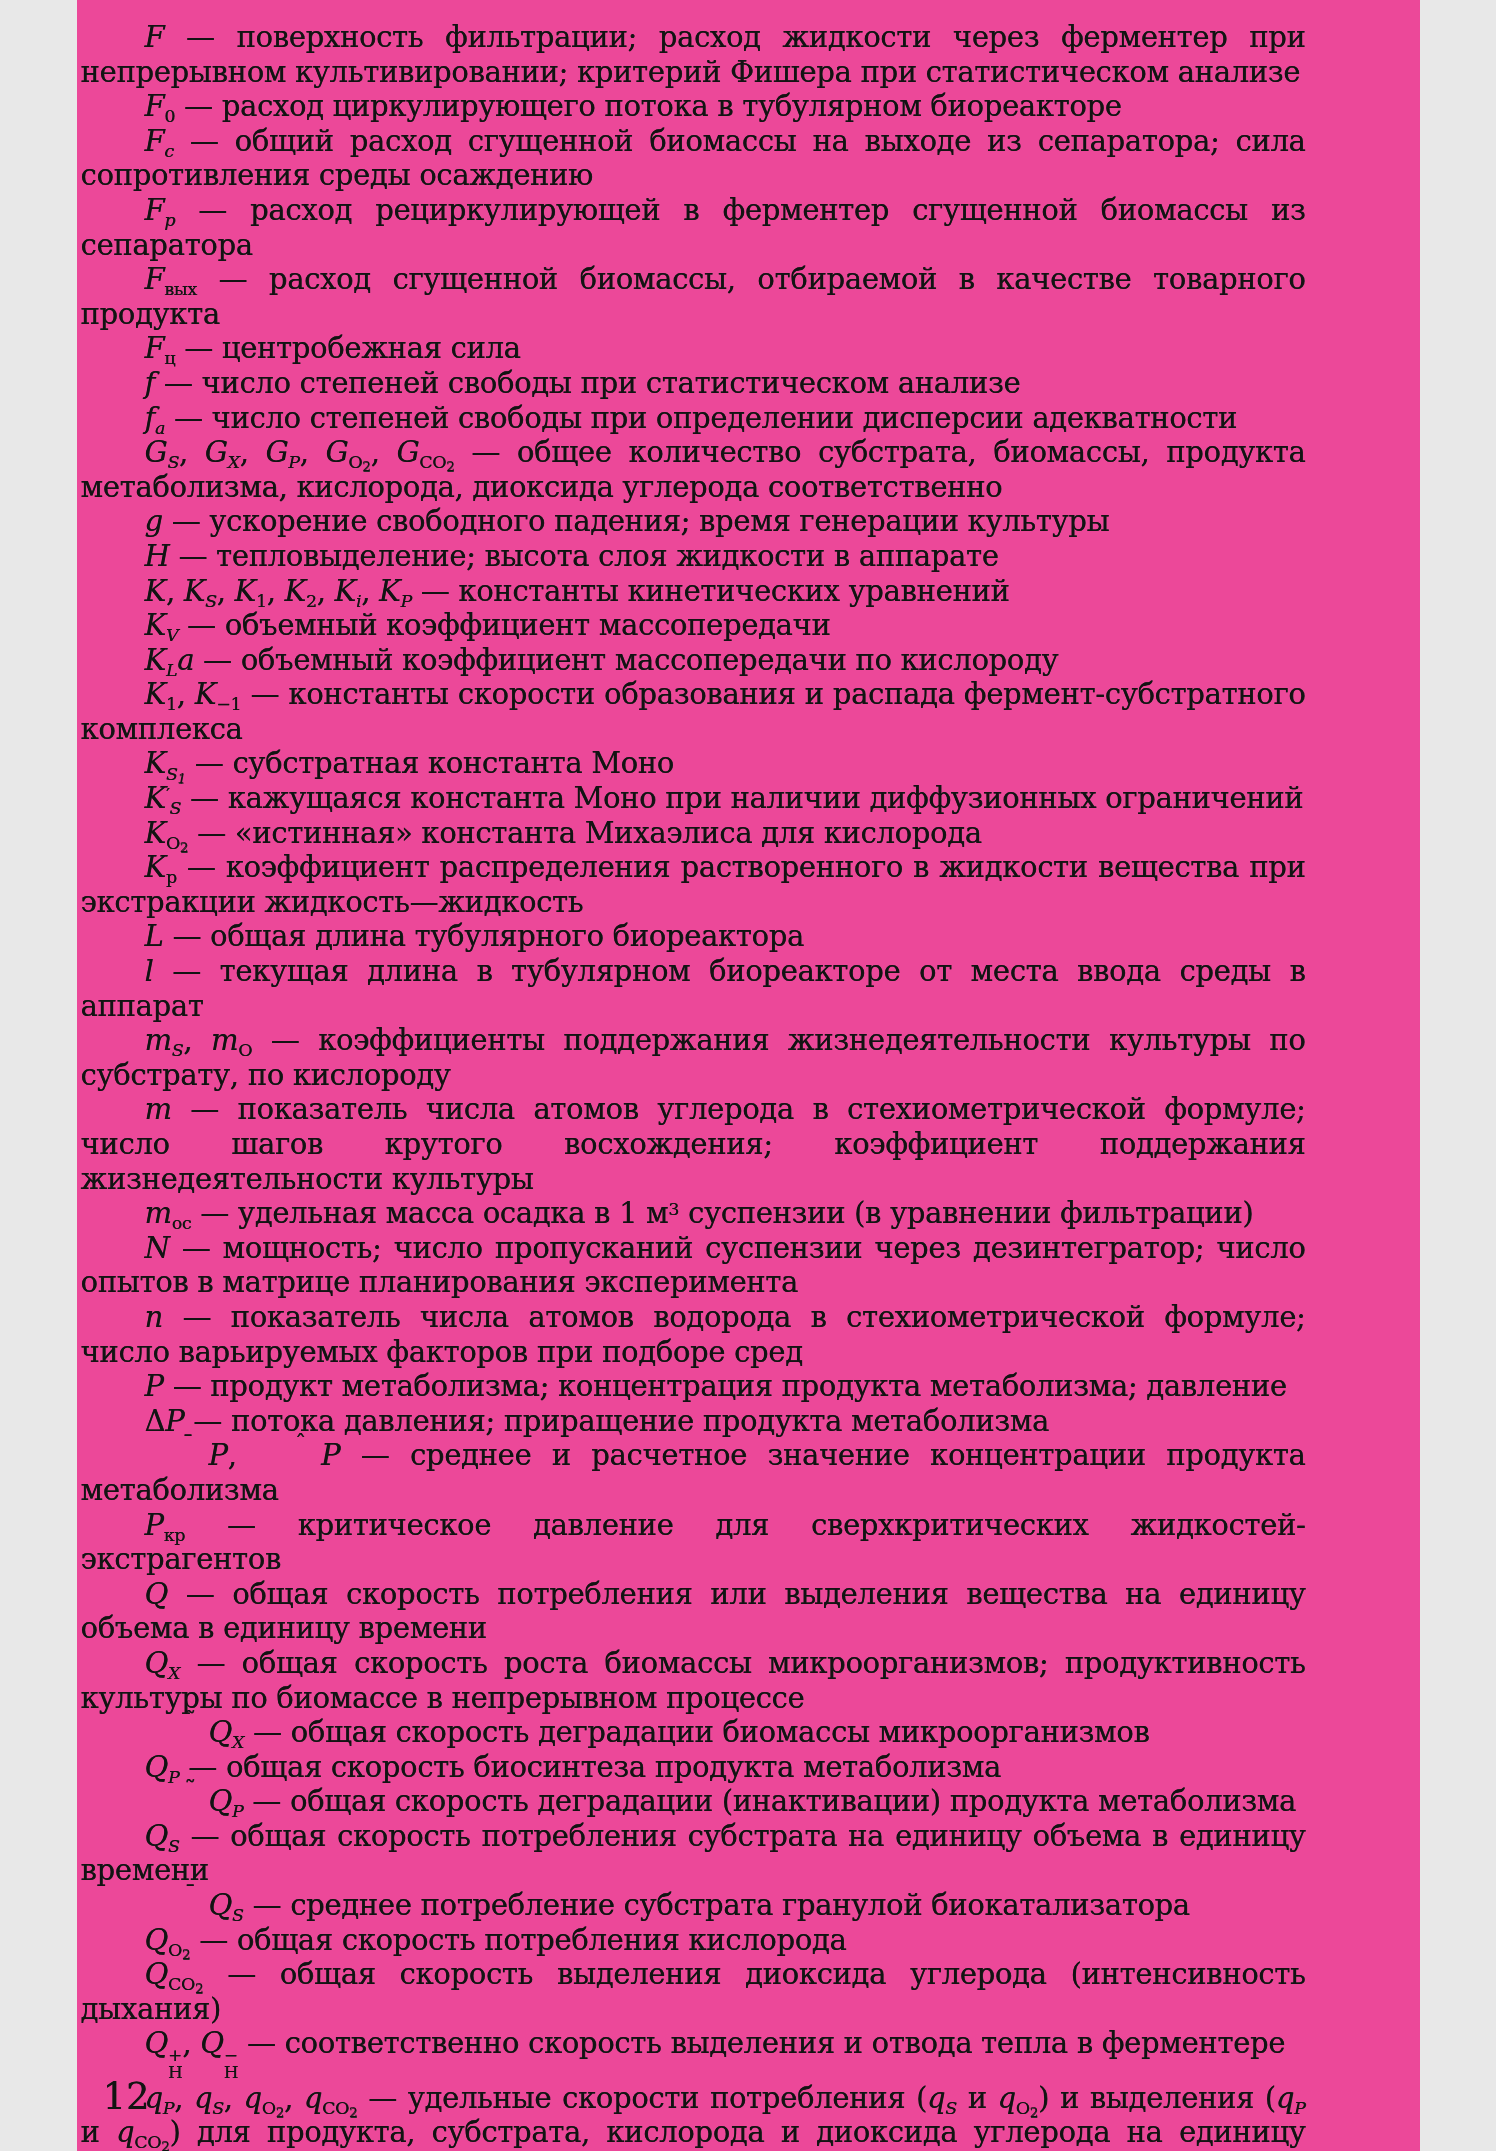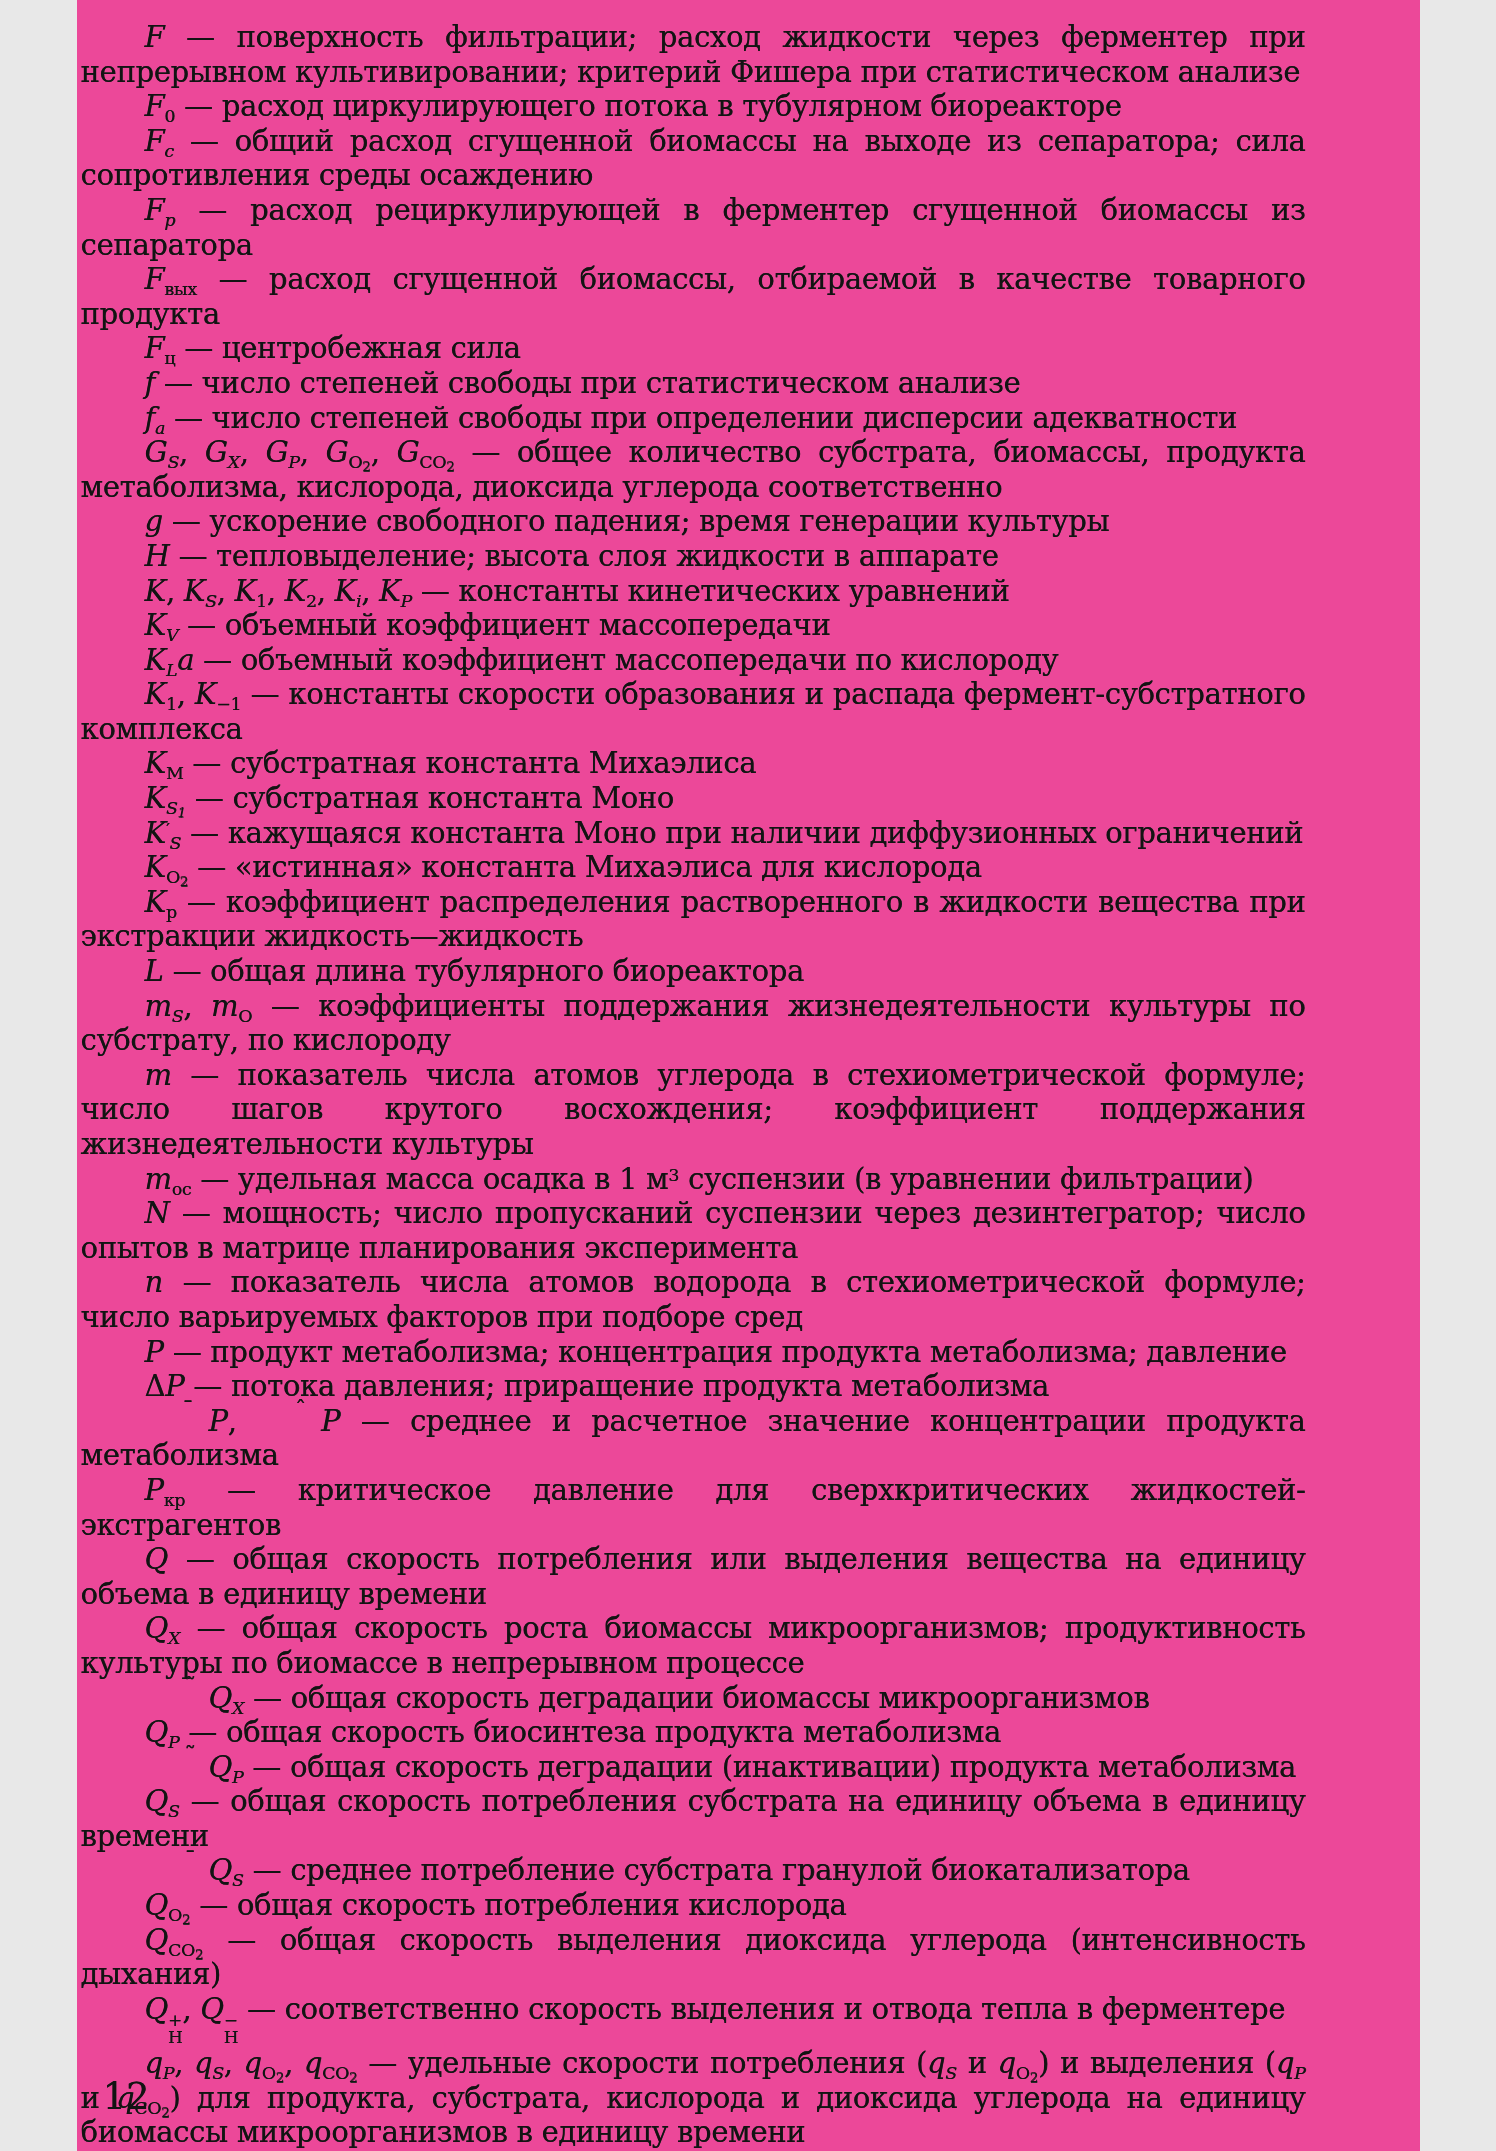"KМ — субстратная константа Михаэлиса" p.entry { html: <p><span>K</span><sub>М</sub><span> — субстратная константа Михаэлиса</span></p> -> none }
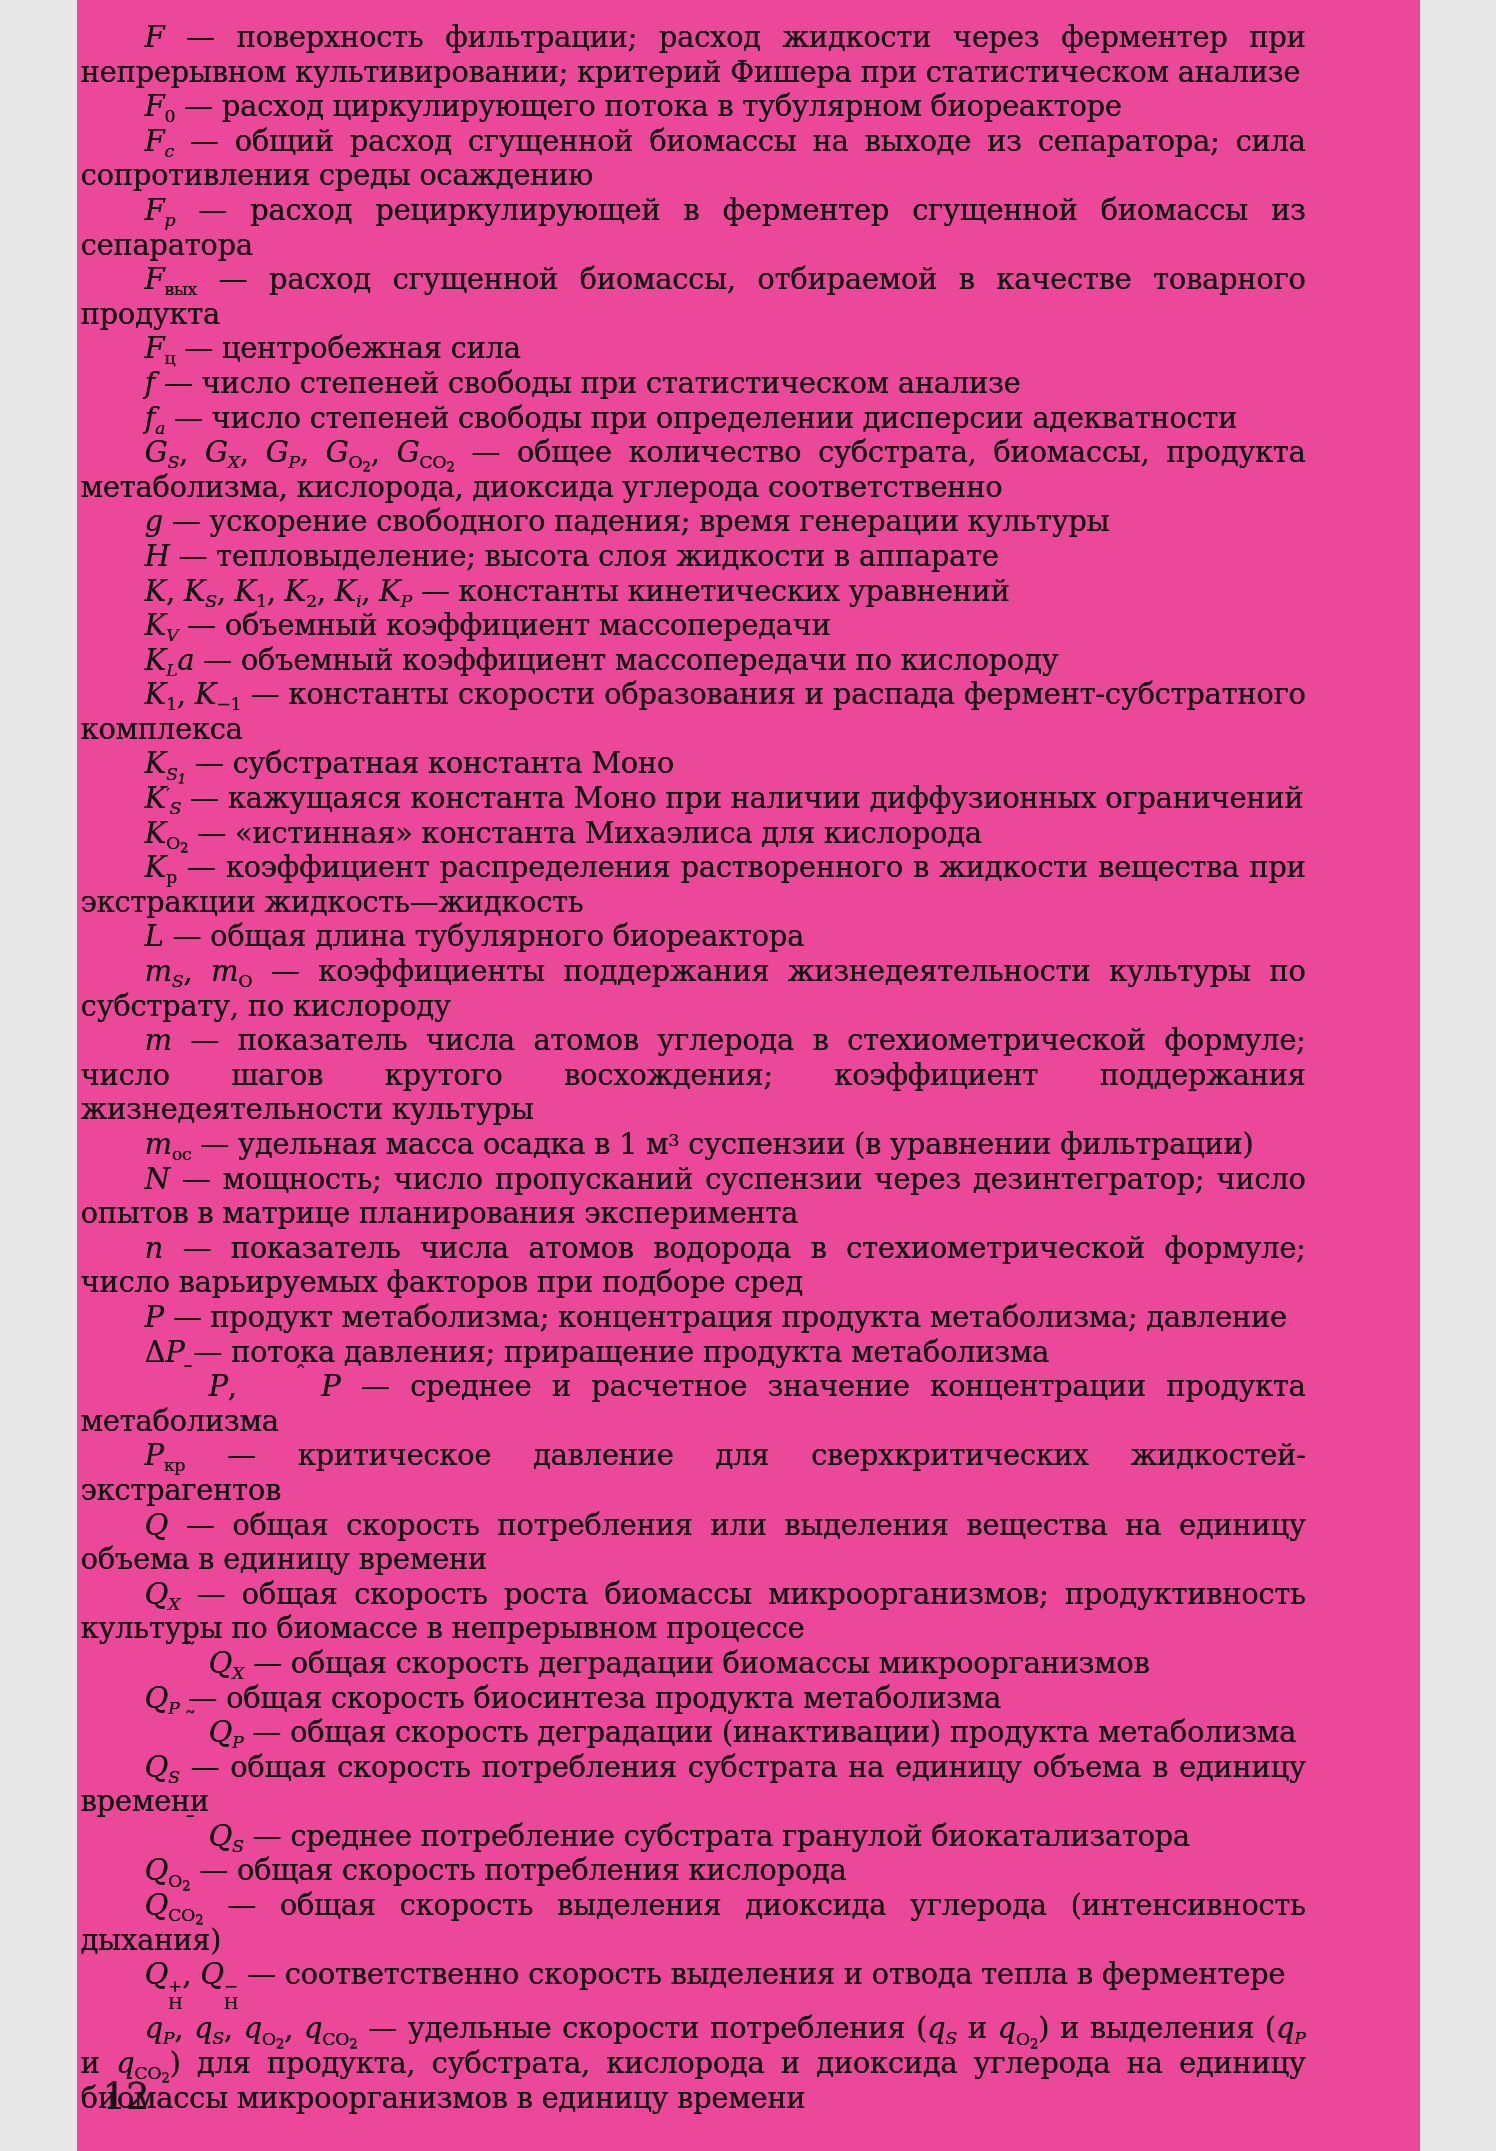"l — текущая длина в" p.entry { html: none -> <p><span>l</span><span> — текущая длина в тубулярном биореакторе от места ввода среды в аппарат</span></p> }
